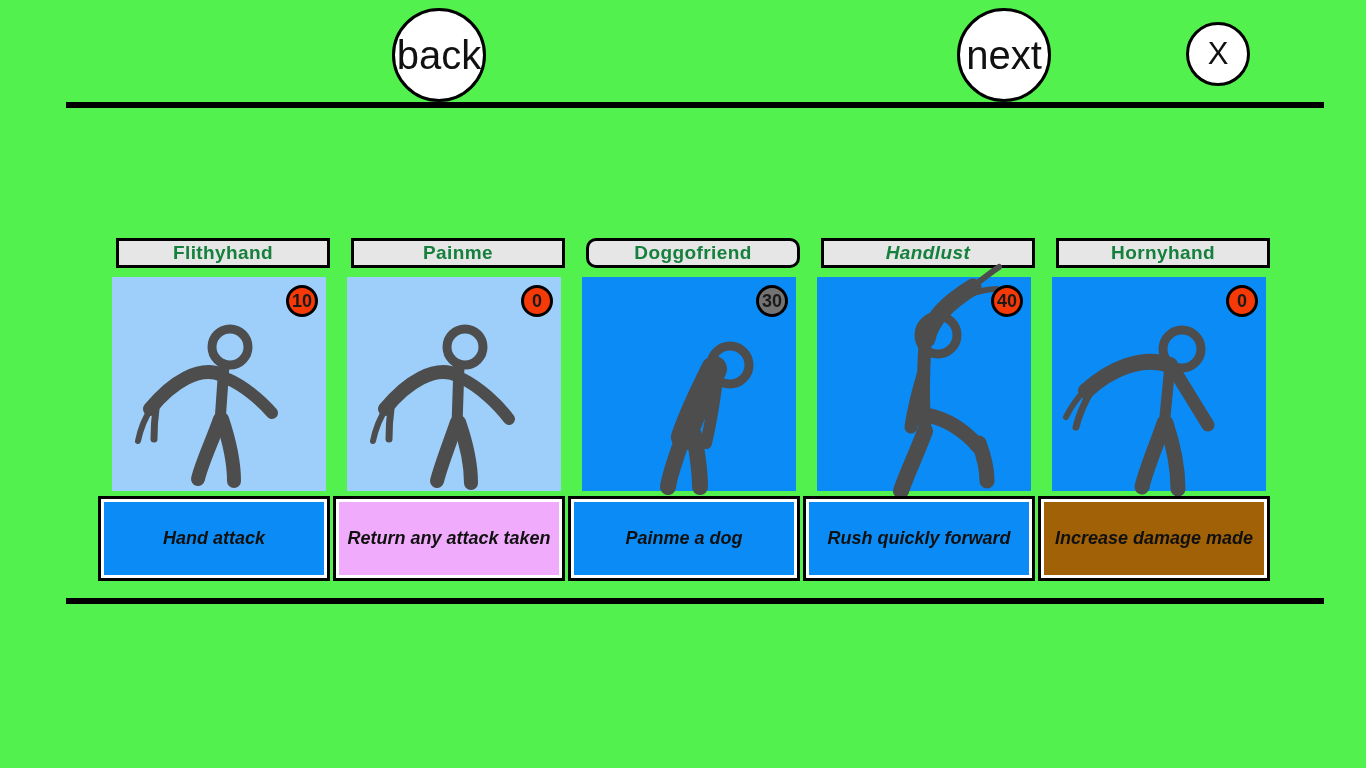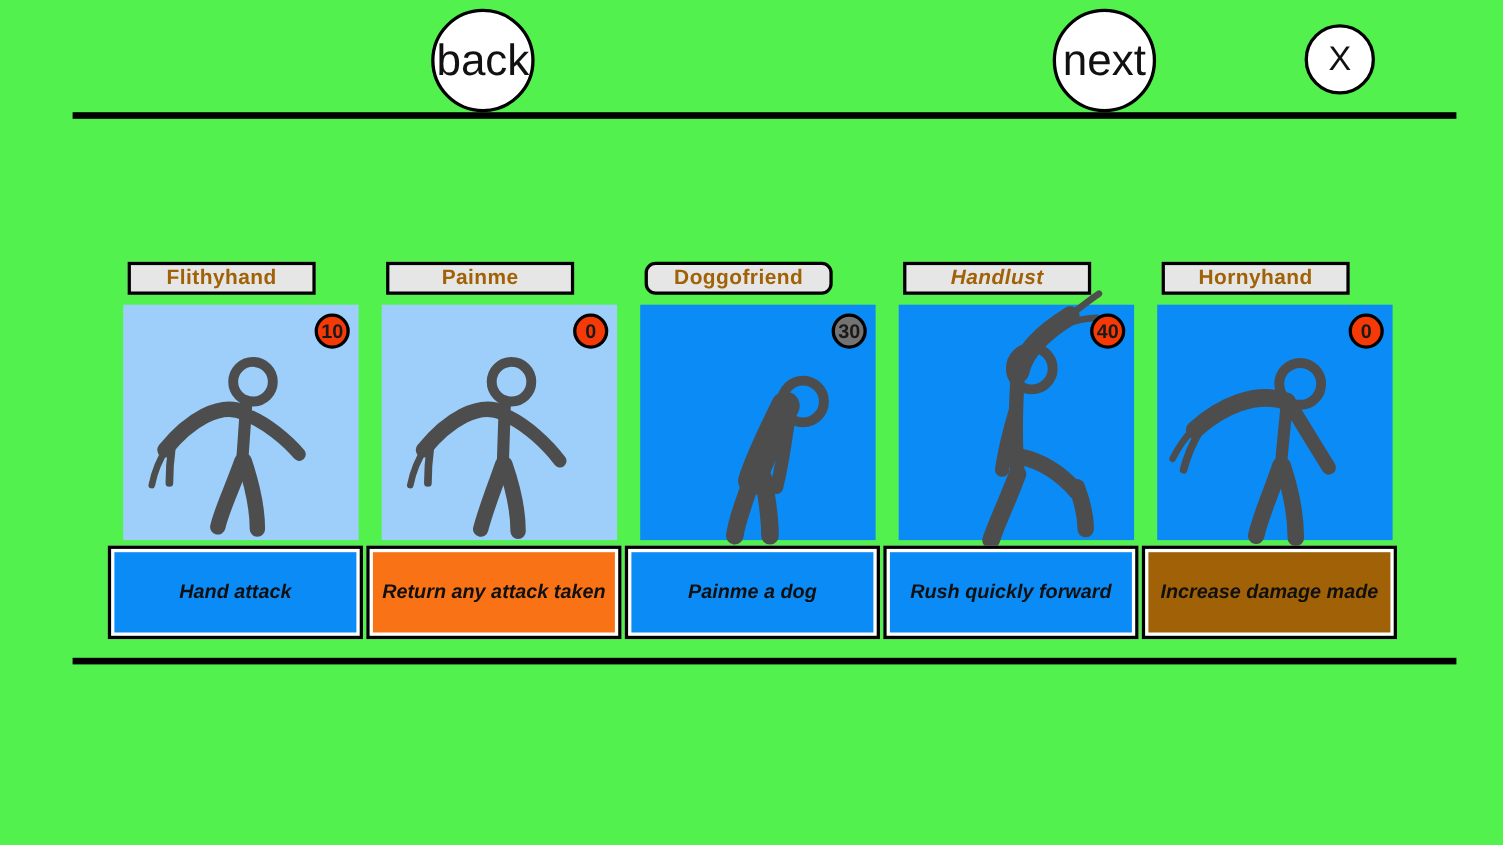"Flithyhand" .card-title { color: #a16207 -> #15803d; width: 171px -> 214px }
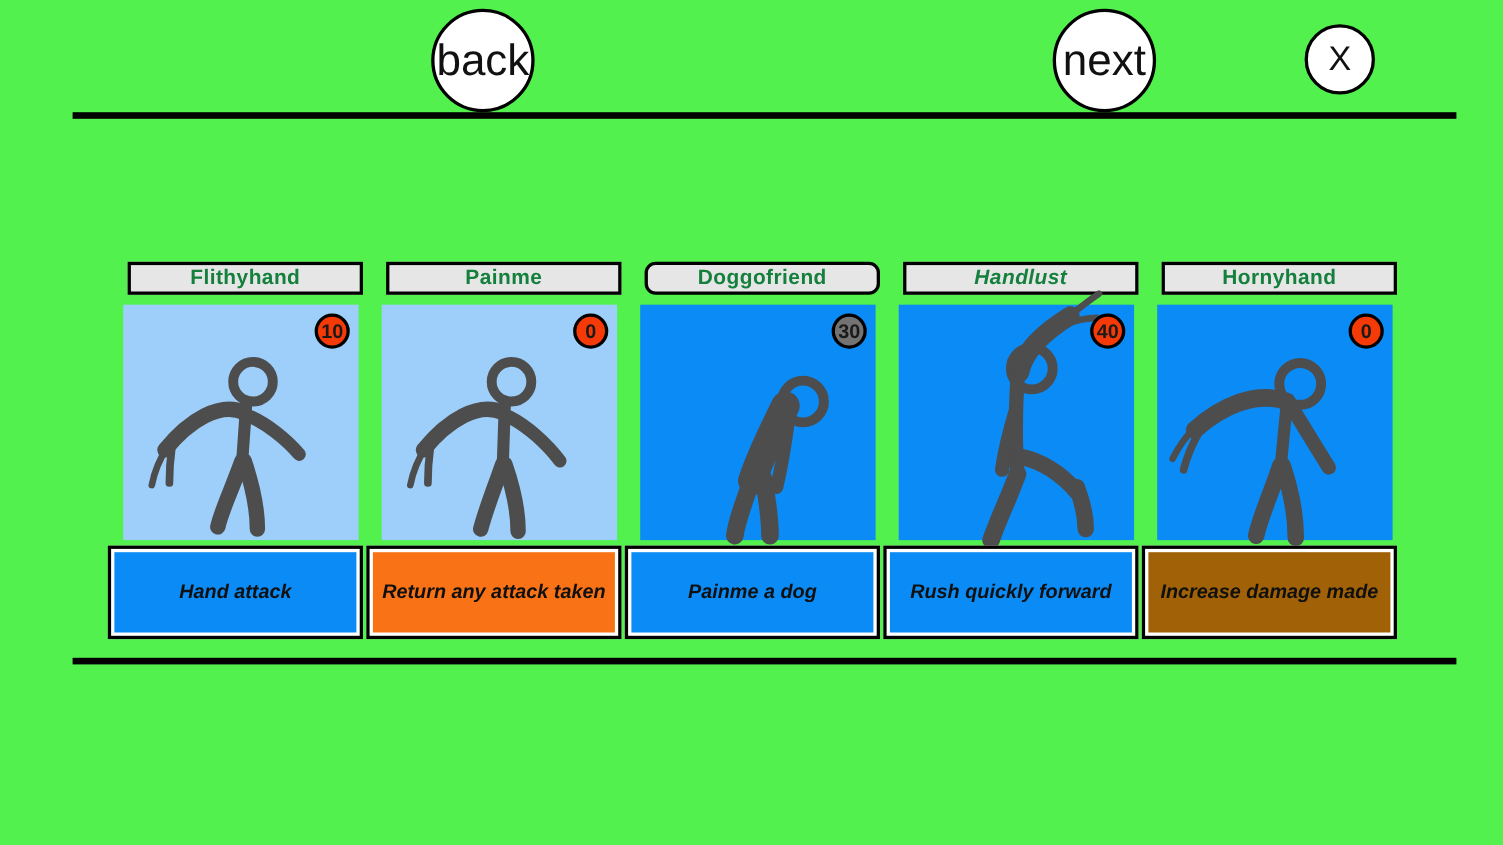"Return any attack taken" div.card-desc-inner { background: #f97316 -> #f0abfc }
